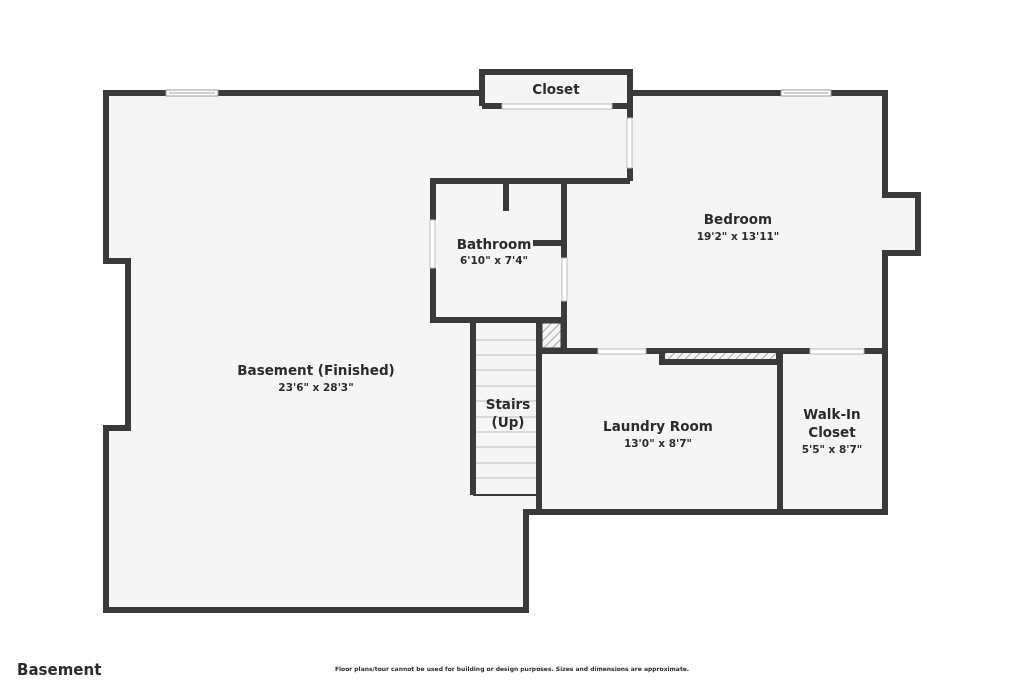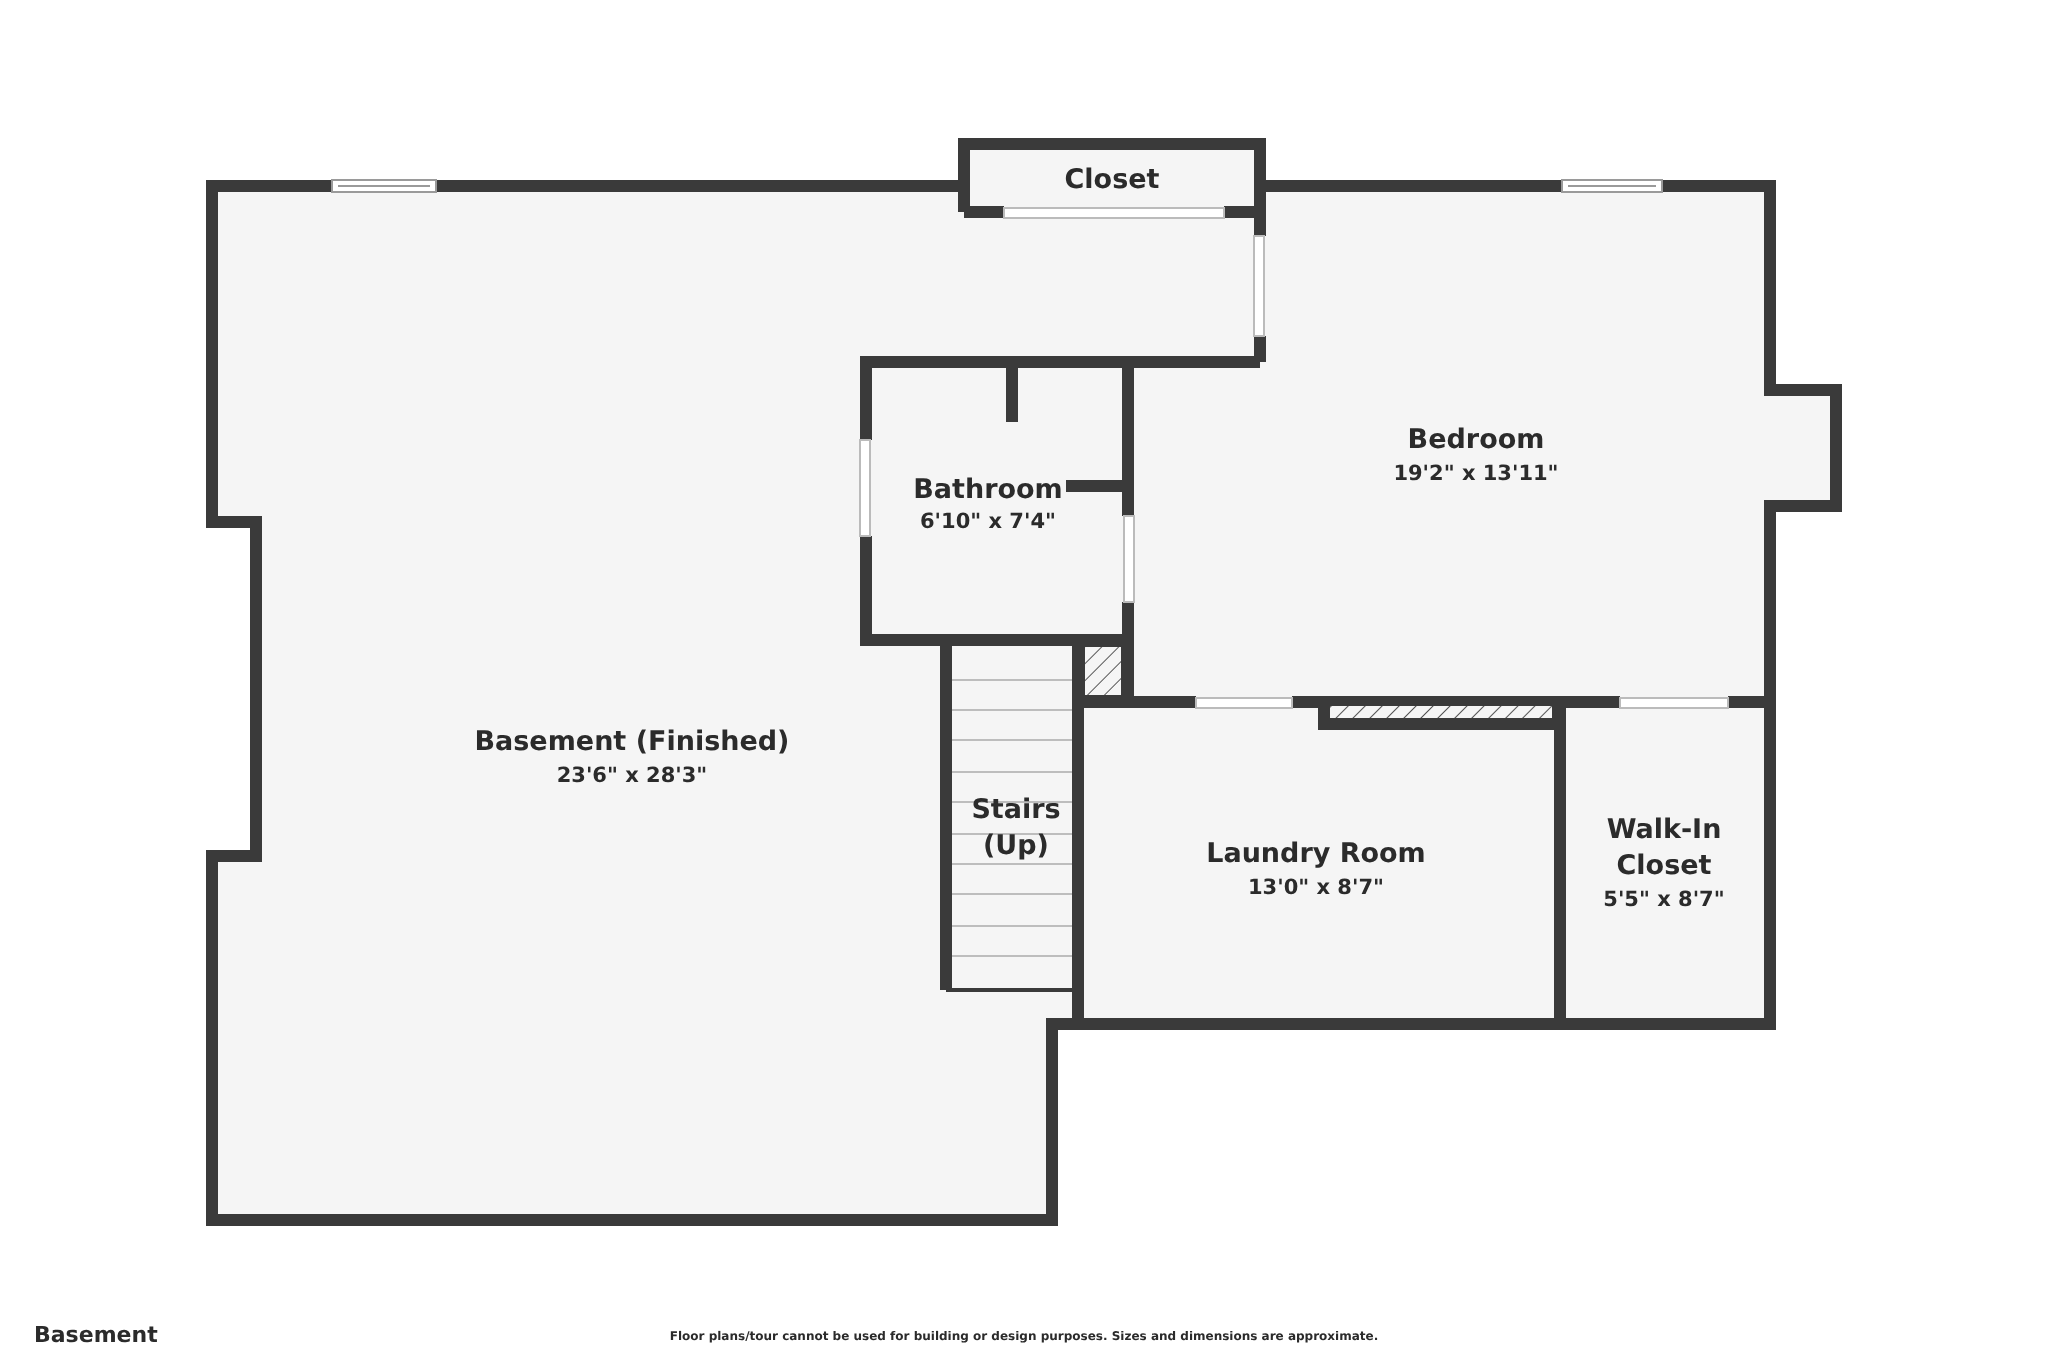"Basement" .footer-label { font-size: 11px -> 15px }
